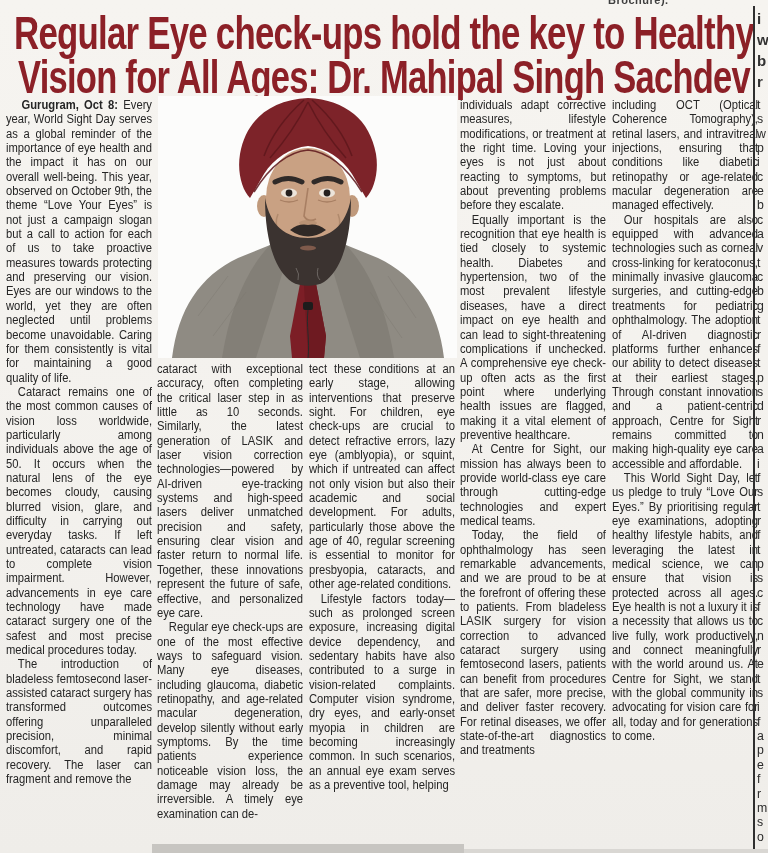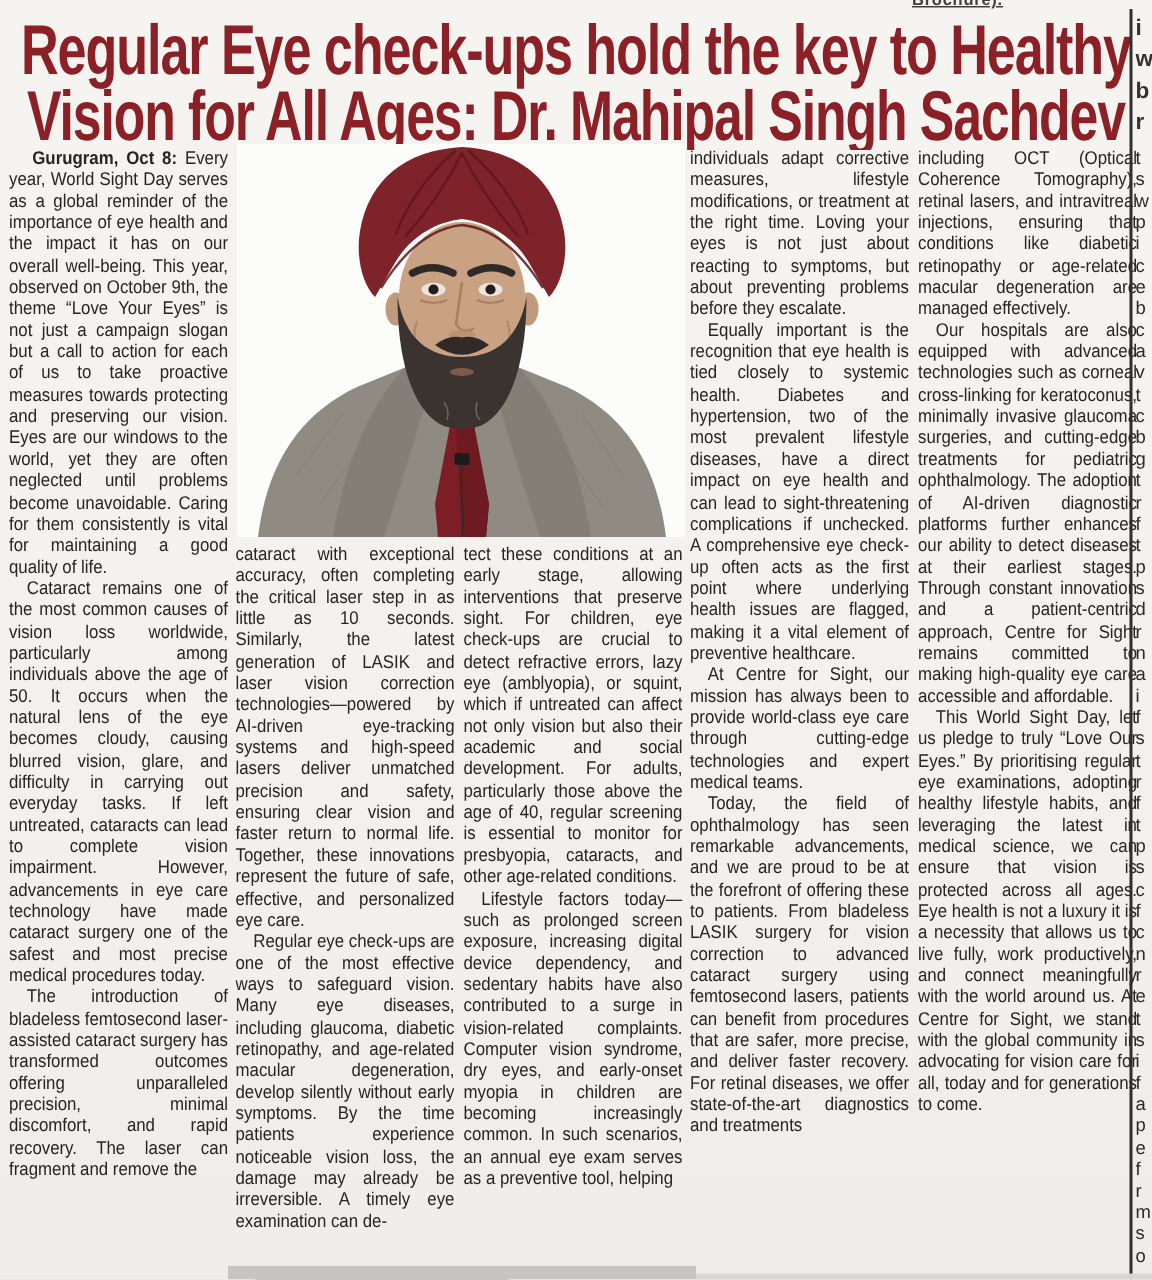"Brochure)." .top-frag { text-decoration: underline -> none }
